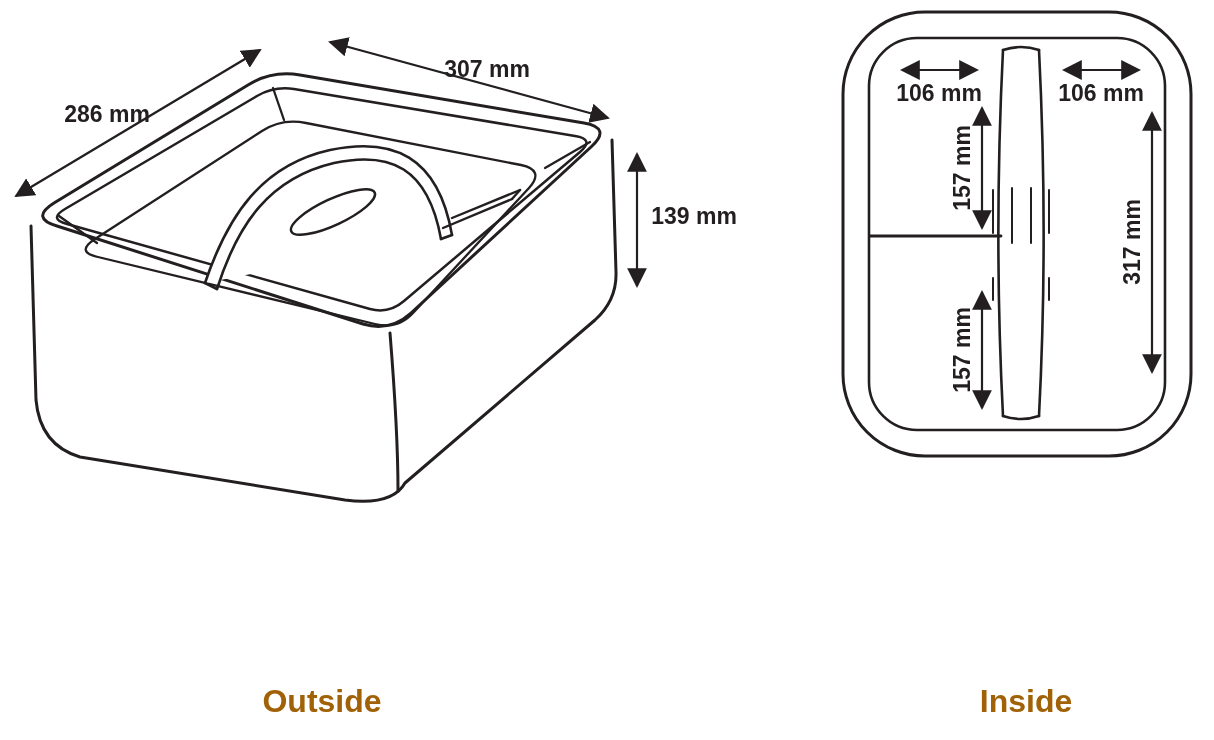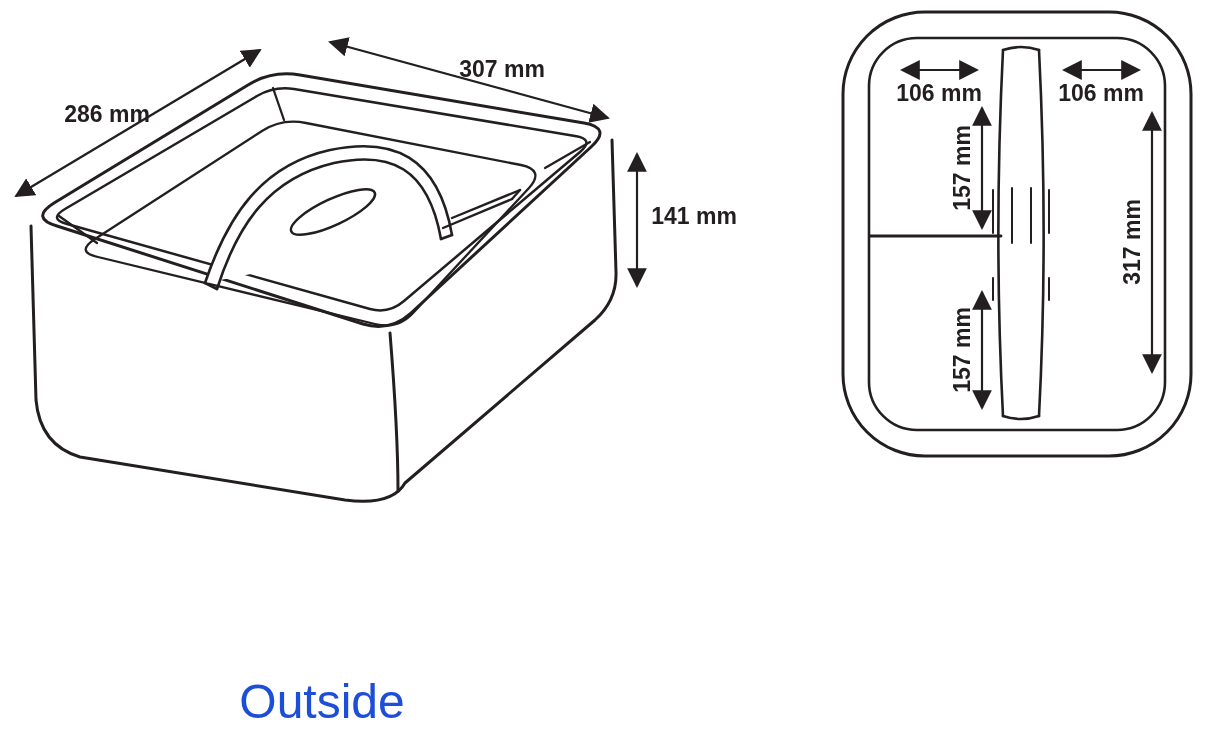"307 mm" div.lbl { margin-left: 15px -> none }
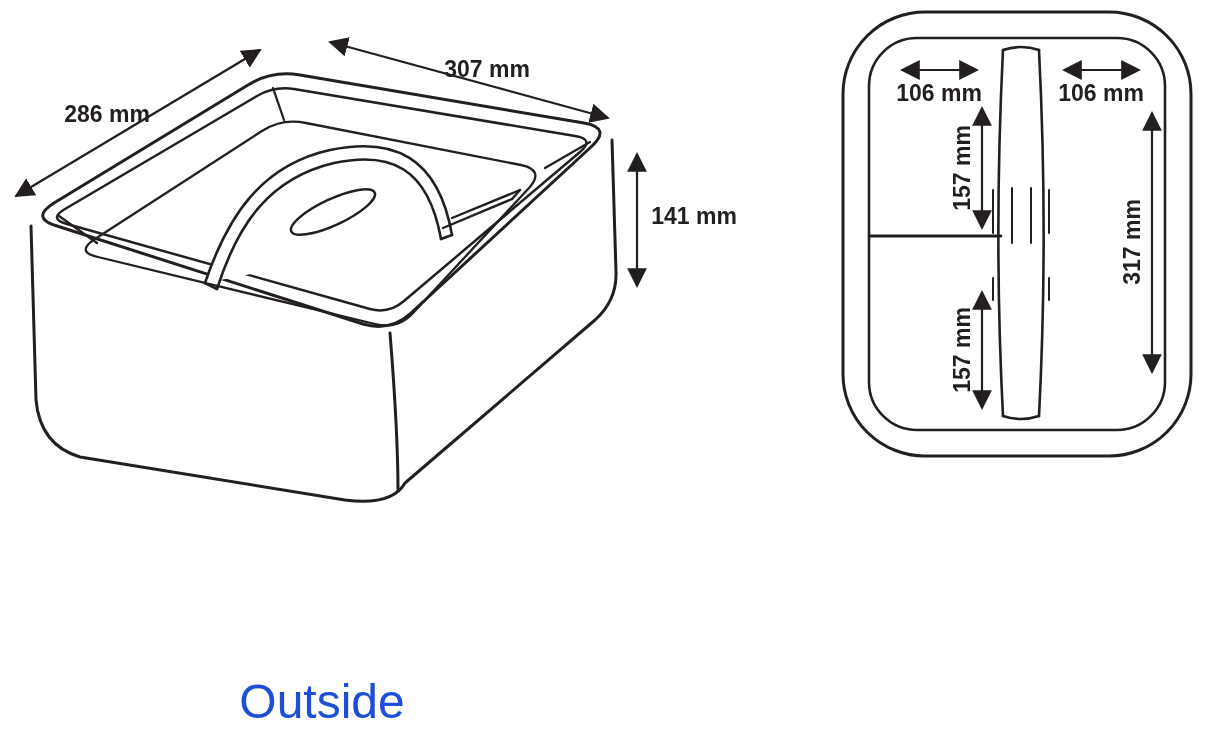"141 mm" div.lbl { text: 141 -> 139 }
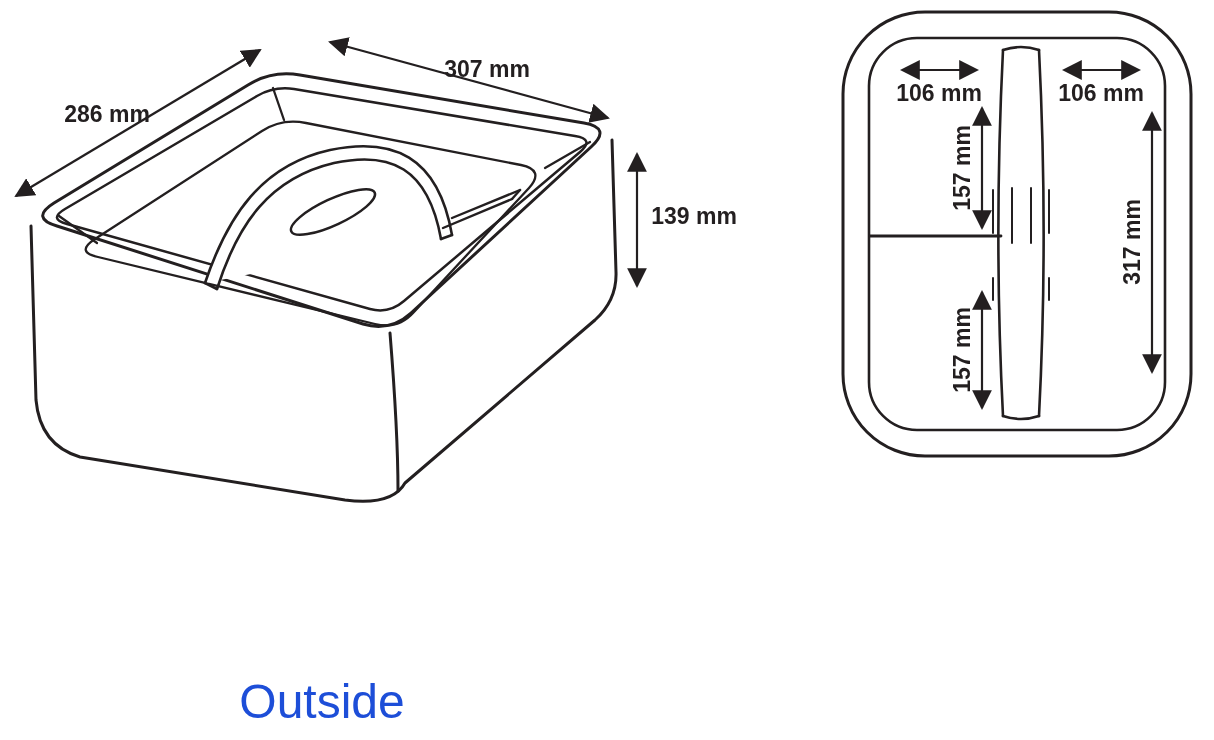"Outside" .caption { color: #1d4ed8 -> #a16207; font-size: 48px -> 32px; font-weight: 400 -> 700 }
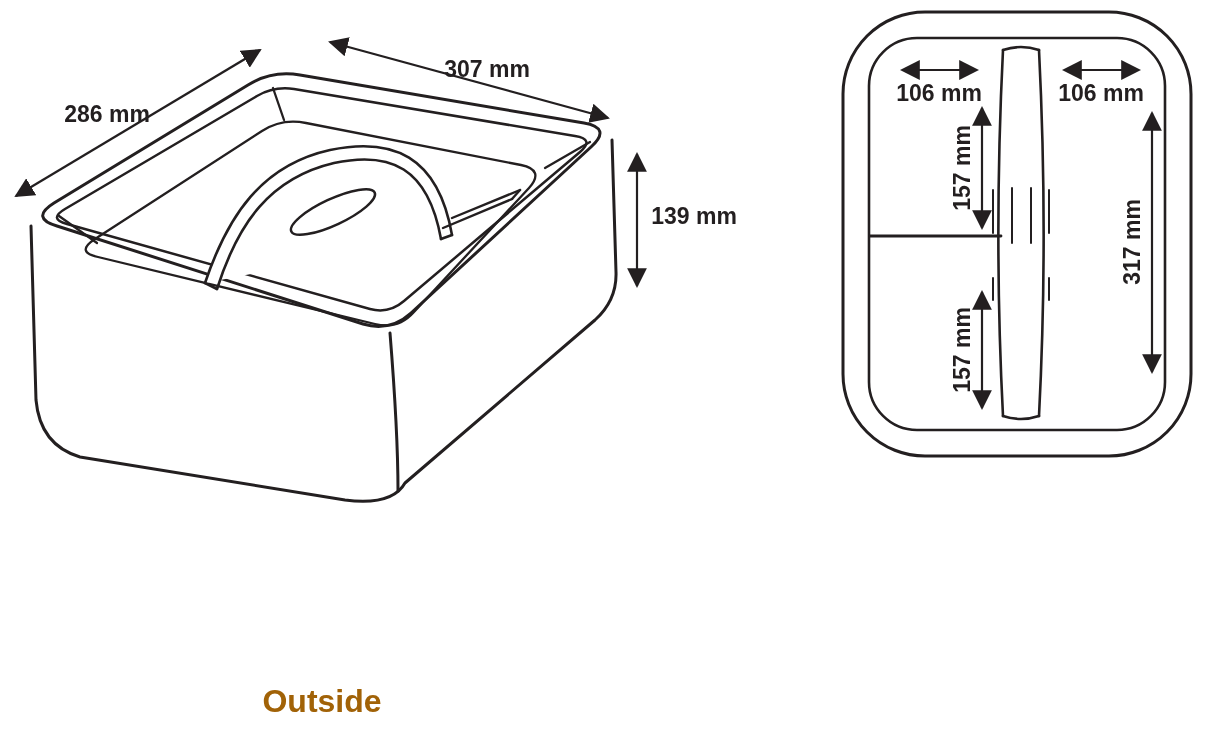"Inside" div.caption { html: none -> <div>Inside</div> }
